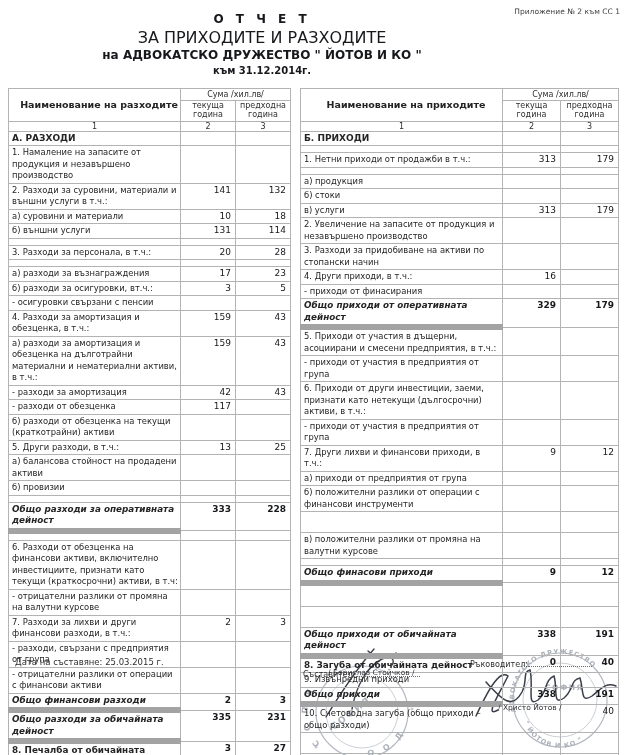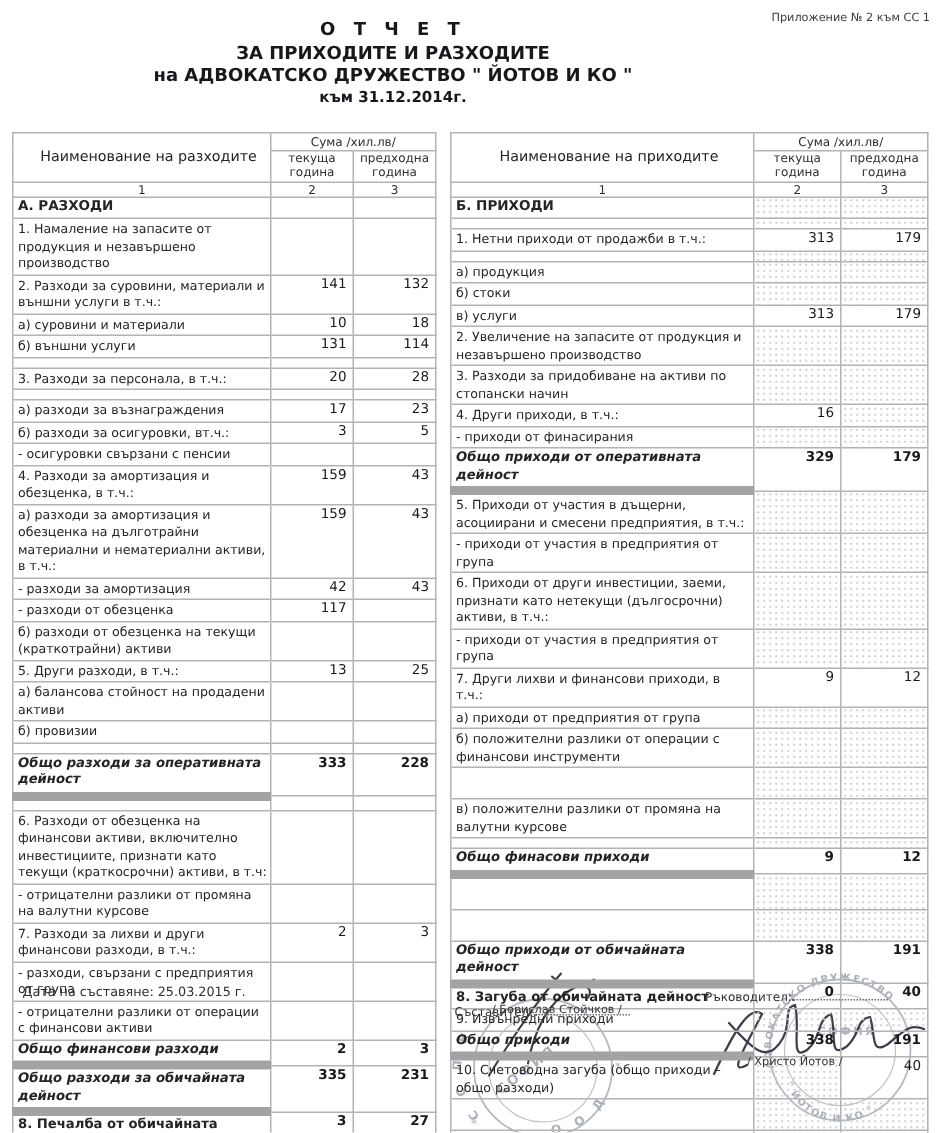"ЗА ПРИХОДИТЕ И РАЗХОДИТЕ" .t2 { font-size: 12px -> 16px; font-weight: bold -> normal }
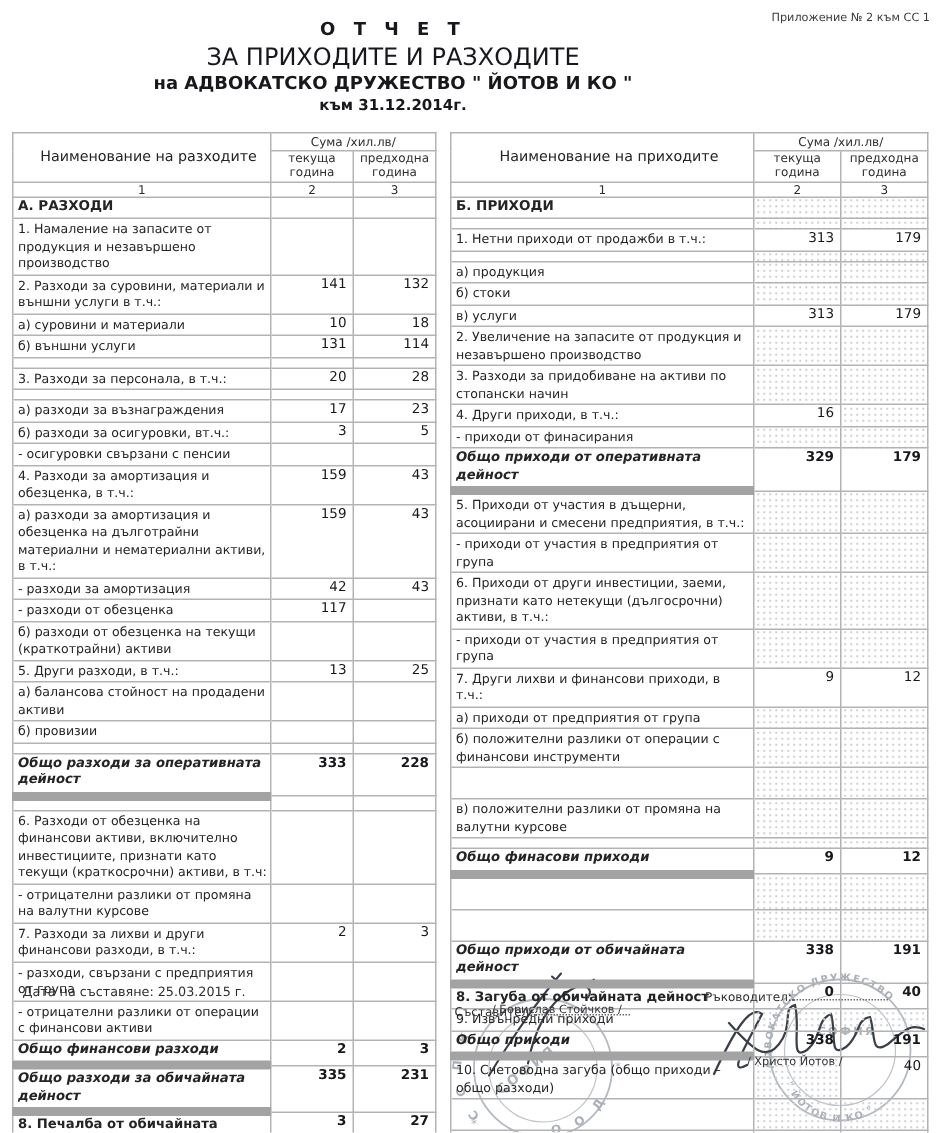"Наименование на разходите" th.namehead { font-weight: normal -> bold }
